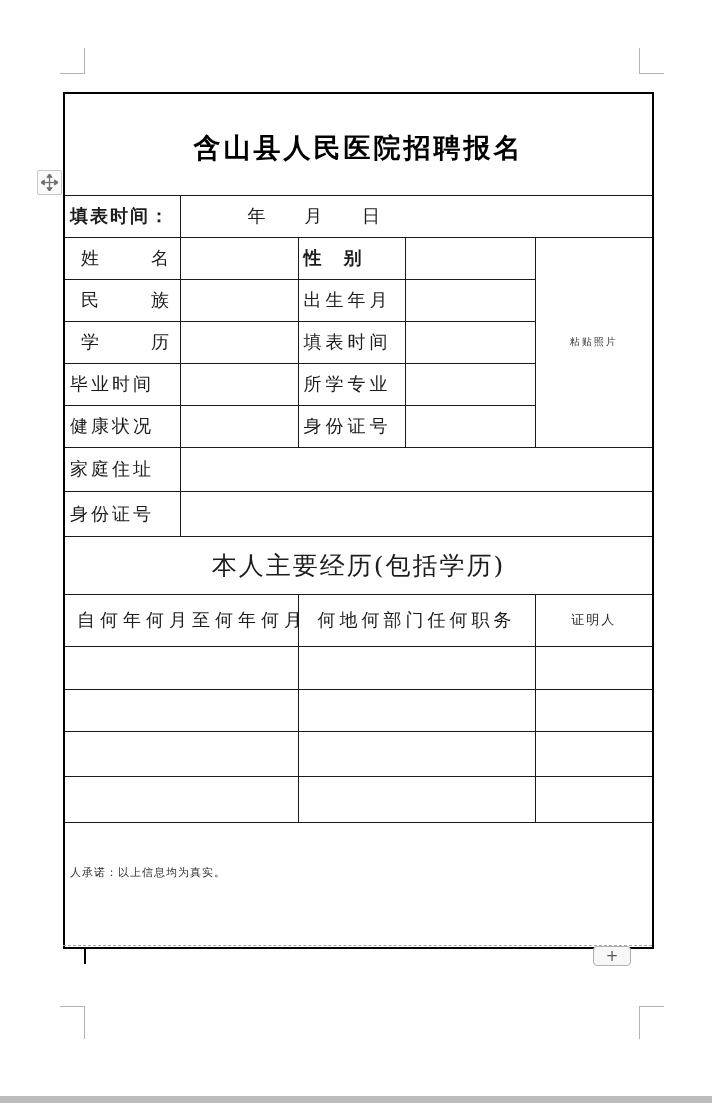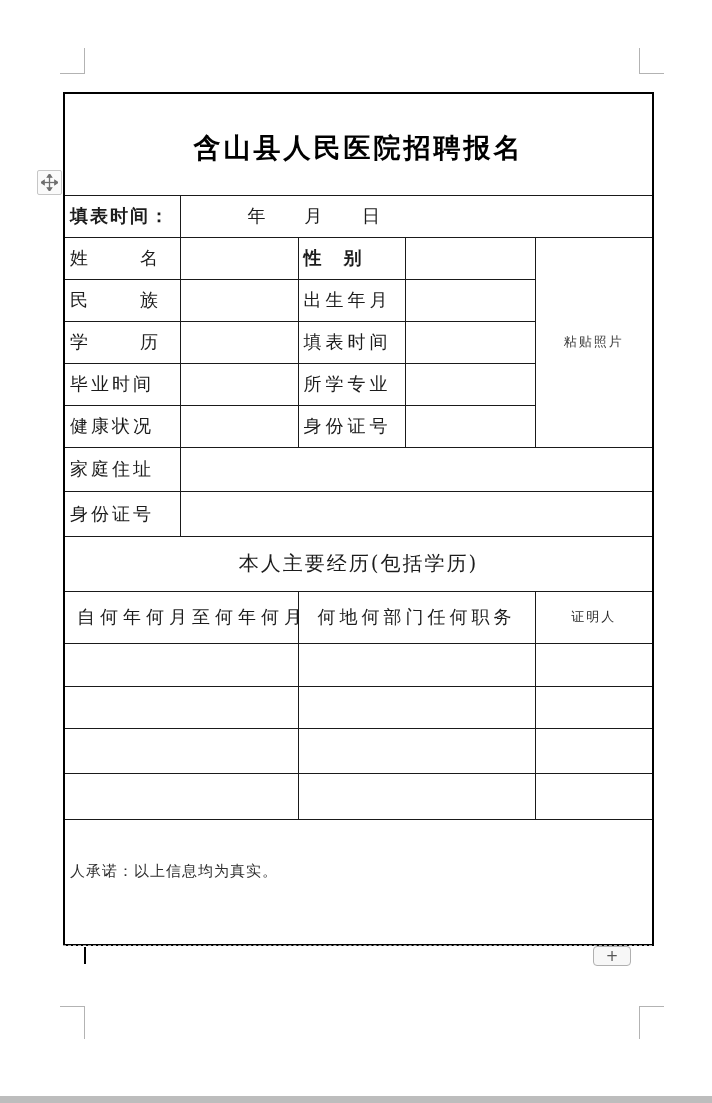"姓名" .spread88 { margin-left: none -> 11px }
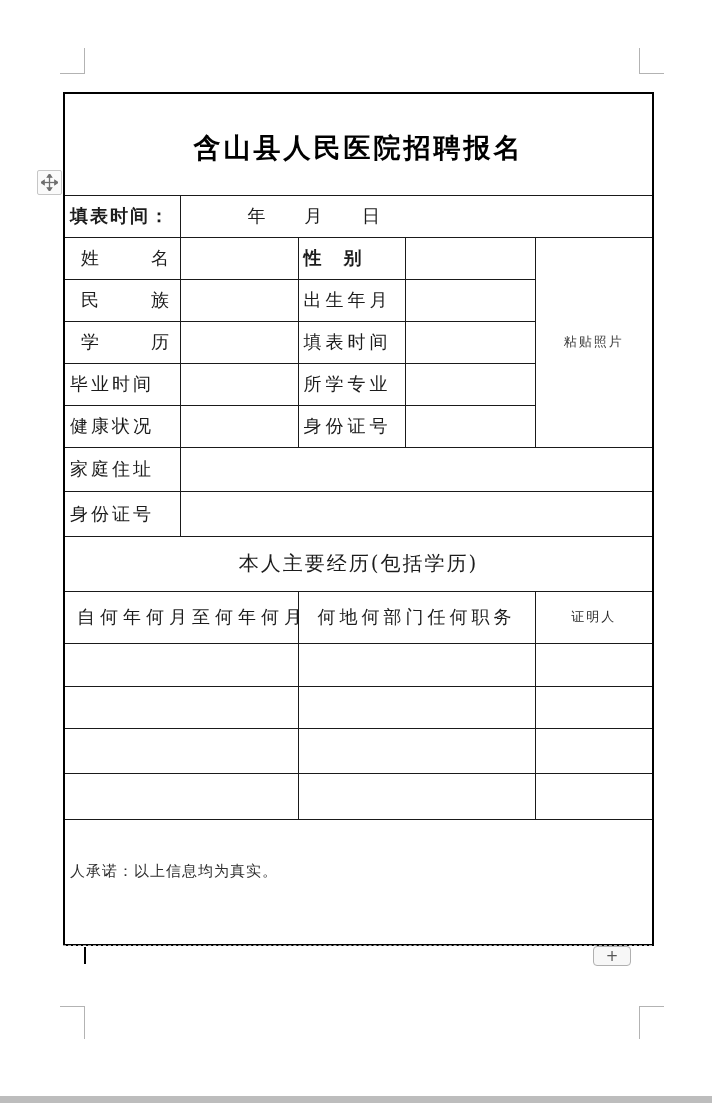"粘贴照片" td.photo-cell { font-size: 13px -> 10px }
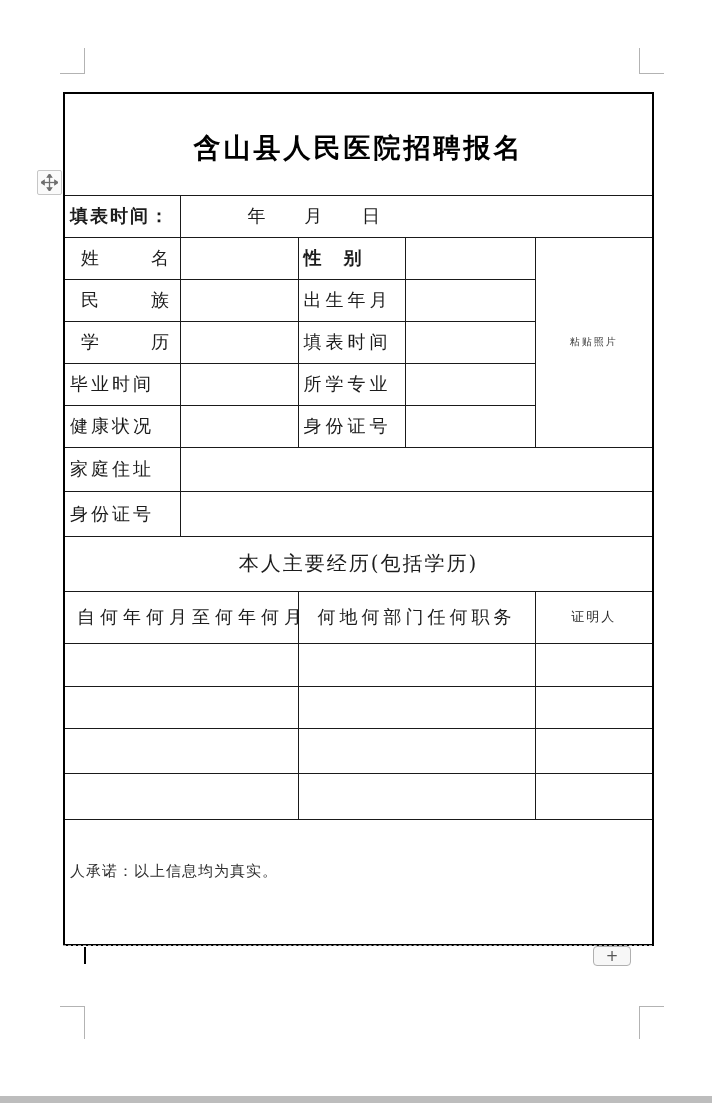"本人主要经历(包括学历)" td.section-title { font-size: 20px -> 25px }
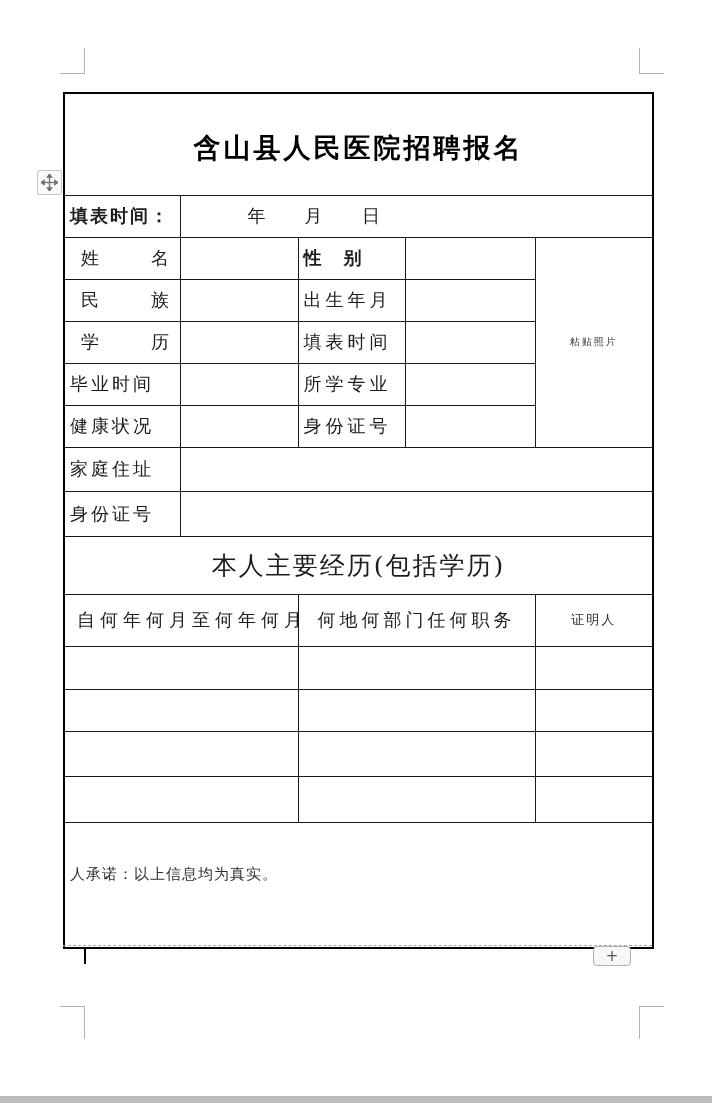"人承诺：以上信息均为真实。" td.promise-cell { font-size: 15px -> 11px }
